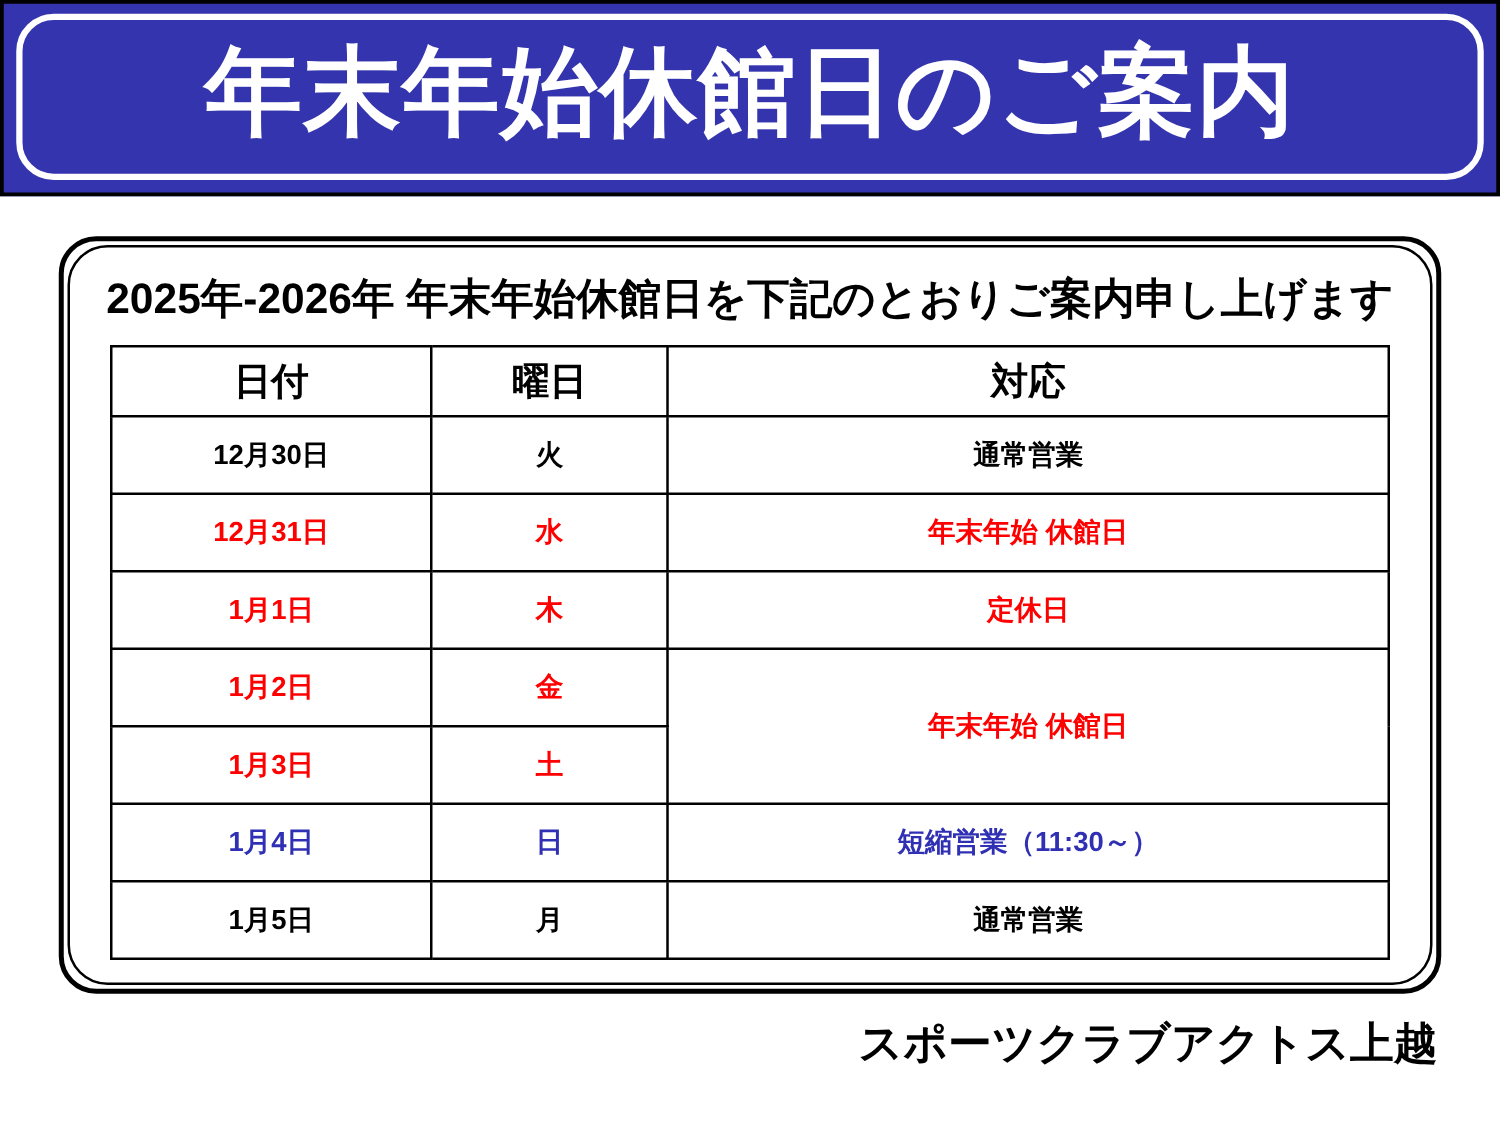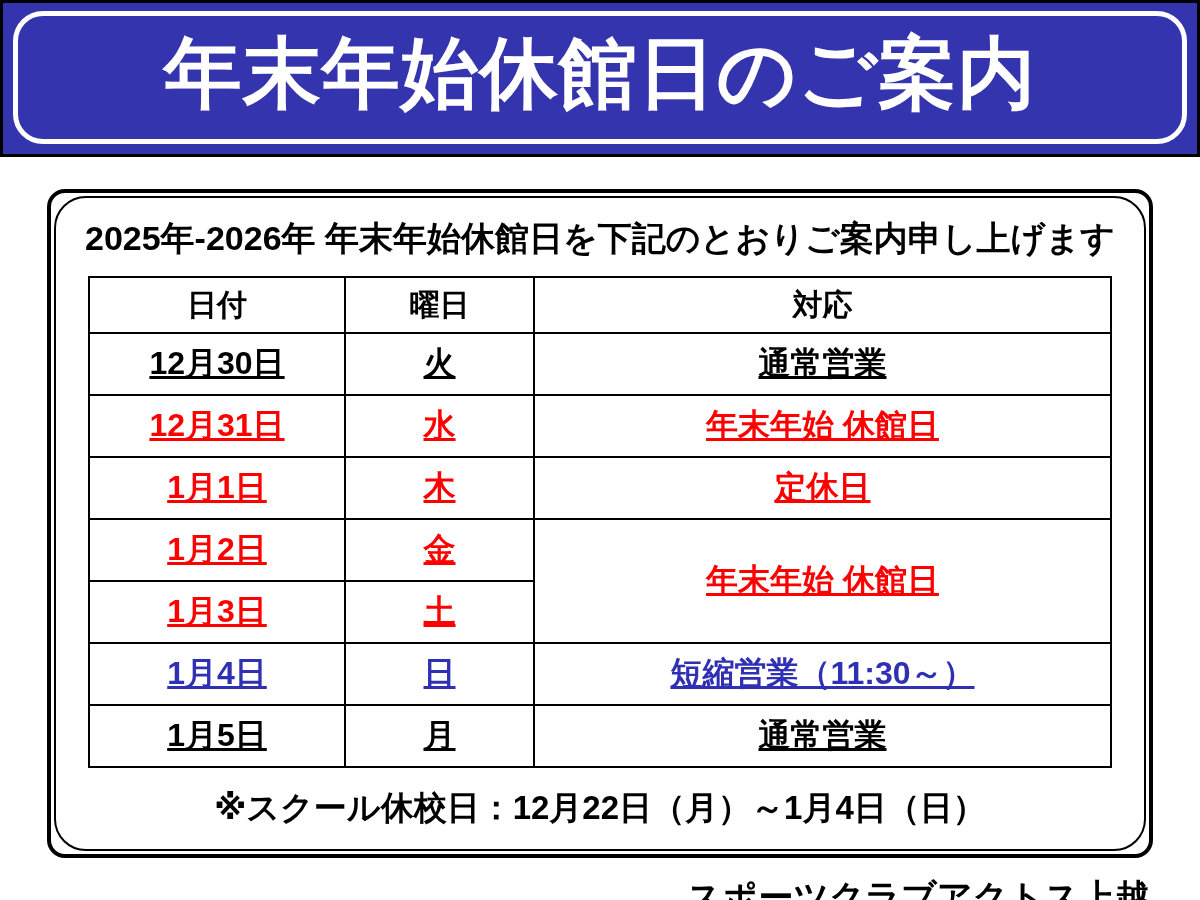"2025年-2026年 年末年始休館日を下記のとおりご案内申し上げます" .notice-box { border-radius: 18px -> 30px }
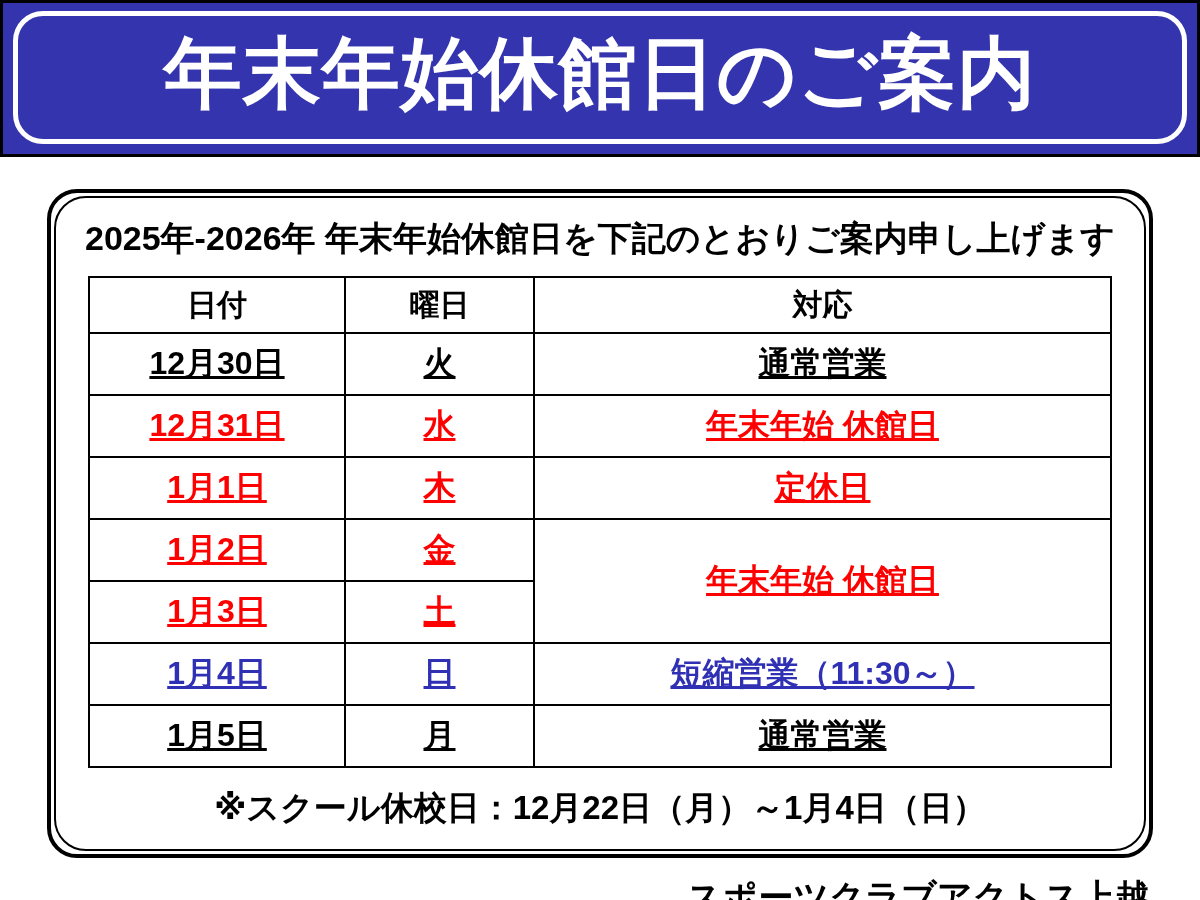"12月30日" table.schedule td { font-size: 32px -> 22px; text-decoration: underline -> none }
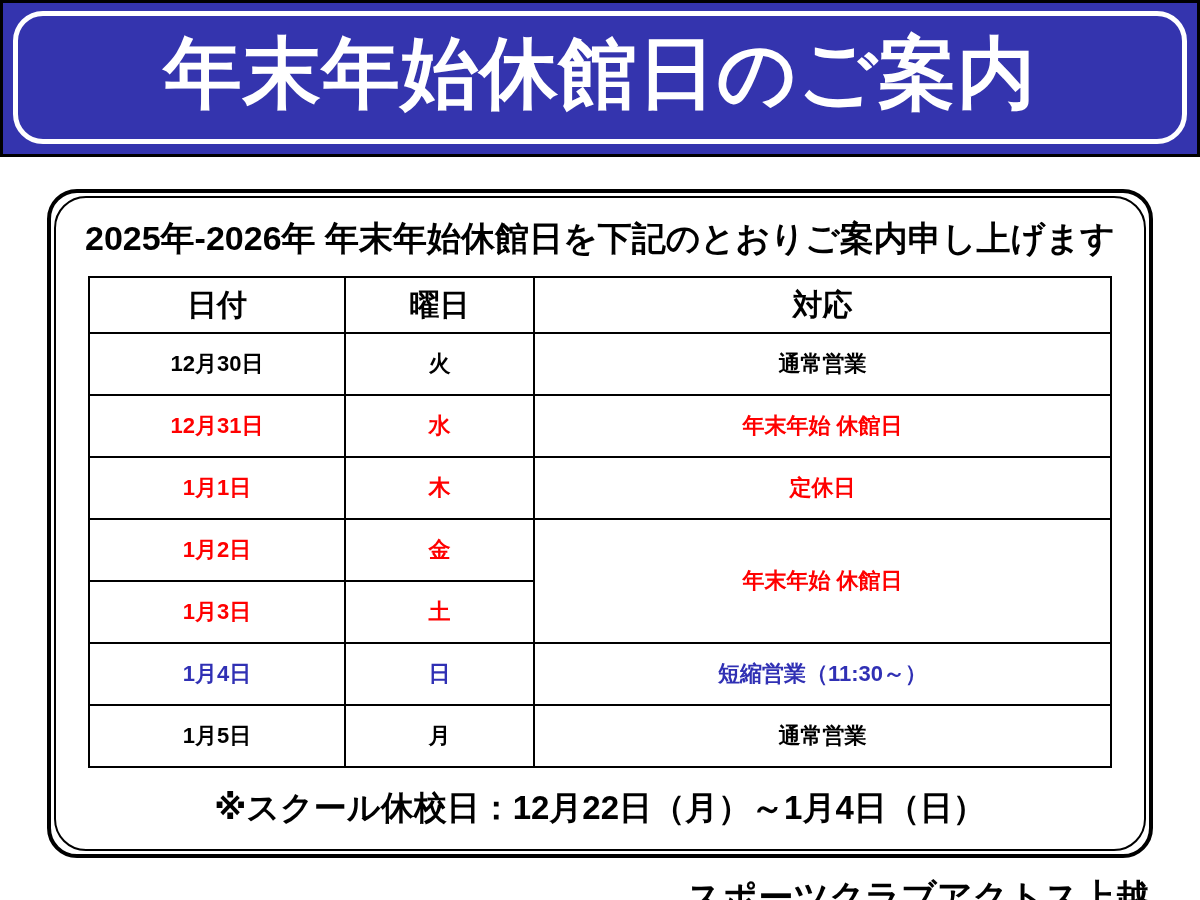"※スクール休校日：12月22日（月）～1月4日（日）" p.footnote { html: <p>※スクール休校日：12月22日（月）～1月4日（日）</p> -> none }
